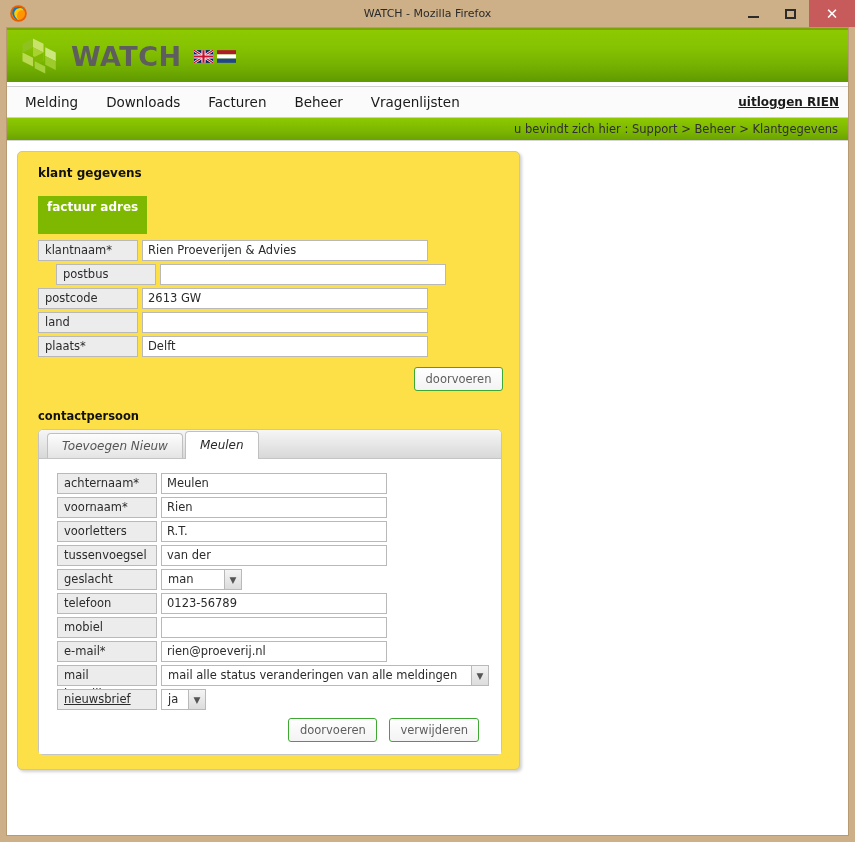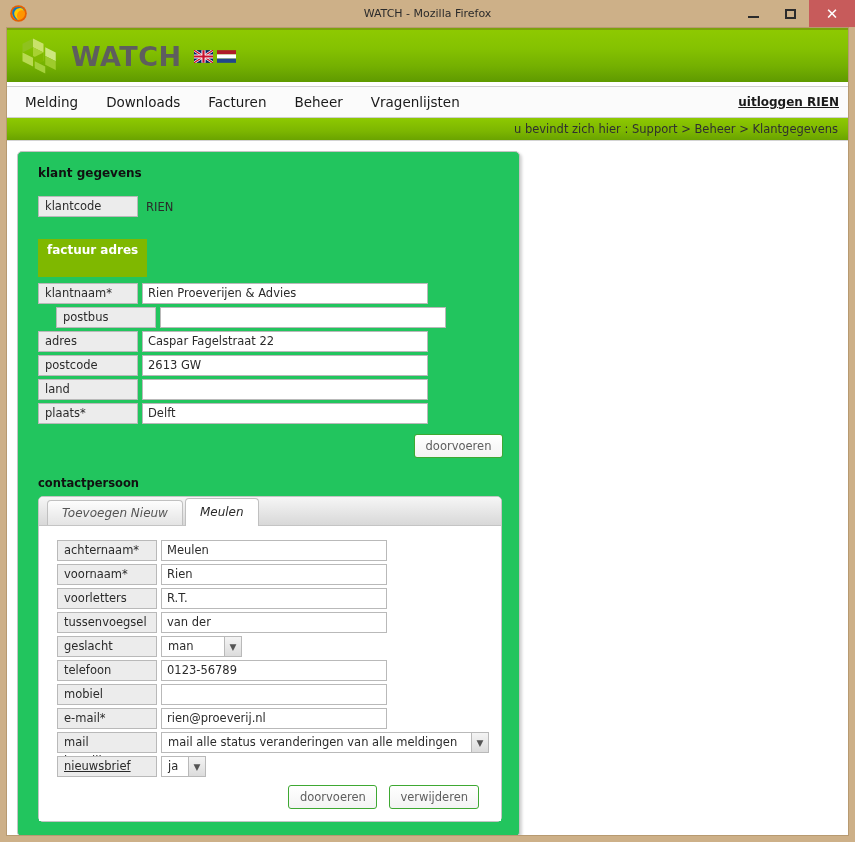"klant gegevens" .panel { background: #22c55e -> #fde047 }
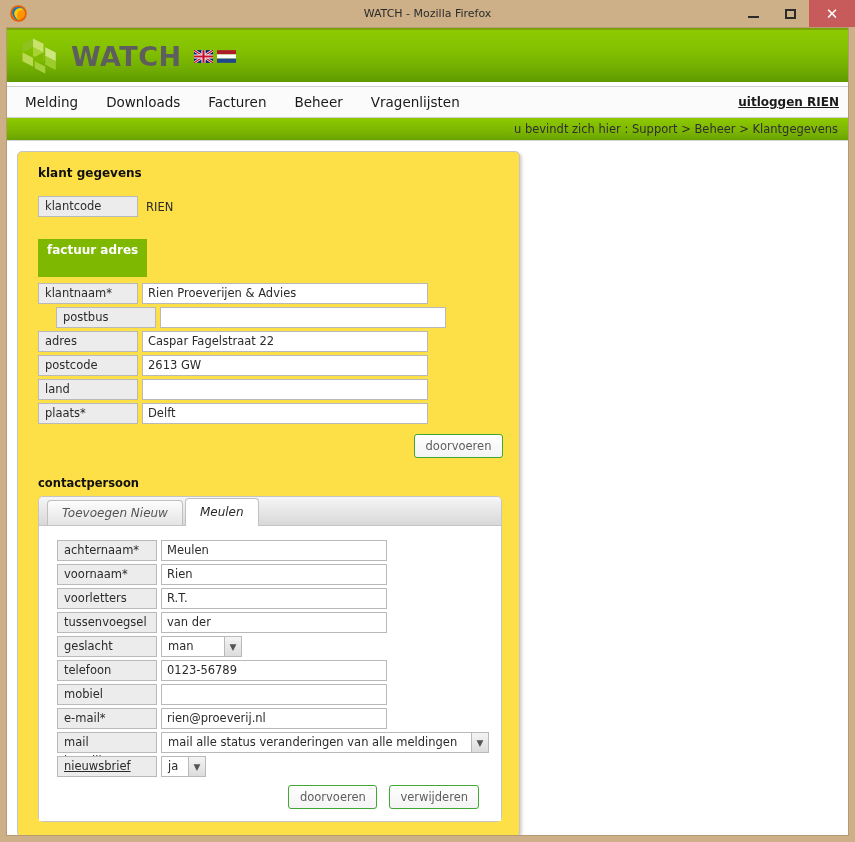"klantcode" div.frow { html: <div> <div>klantcode</div> <div>RIEN</div> </div> -> none }
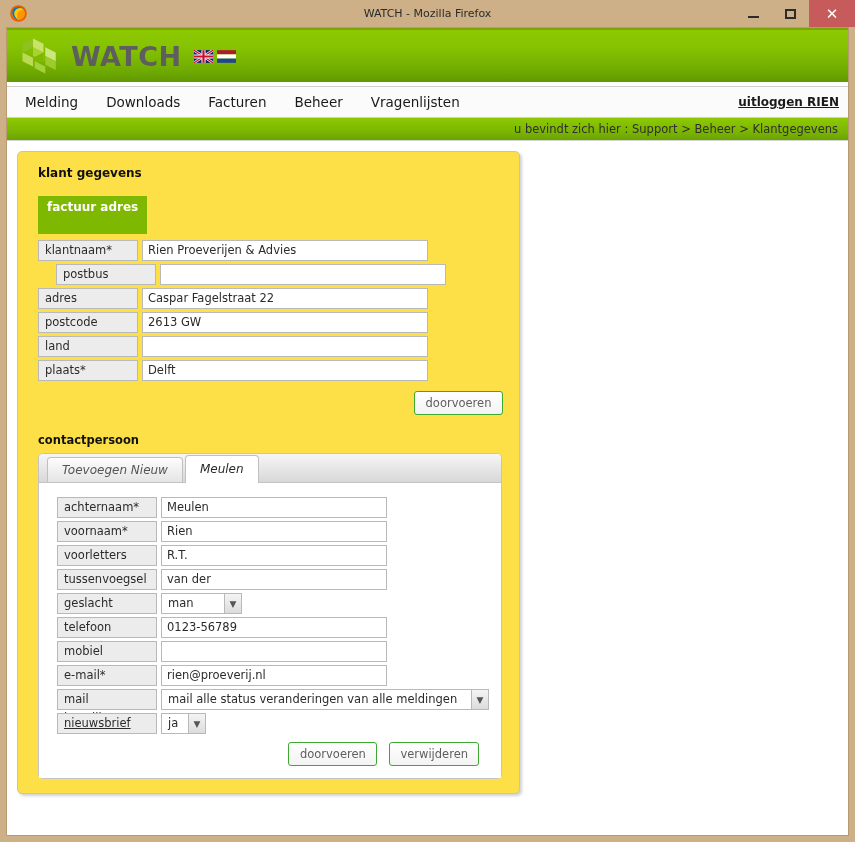"adres" div.frow { html: <div> <div>adres</div> <div>Caspar Fagelstraat 22</div> </div> -> none }
